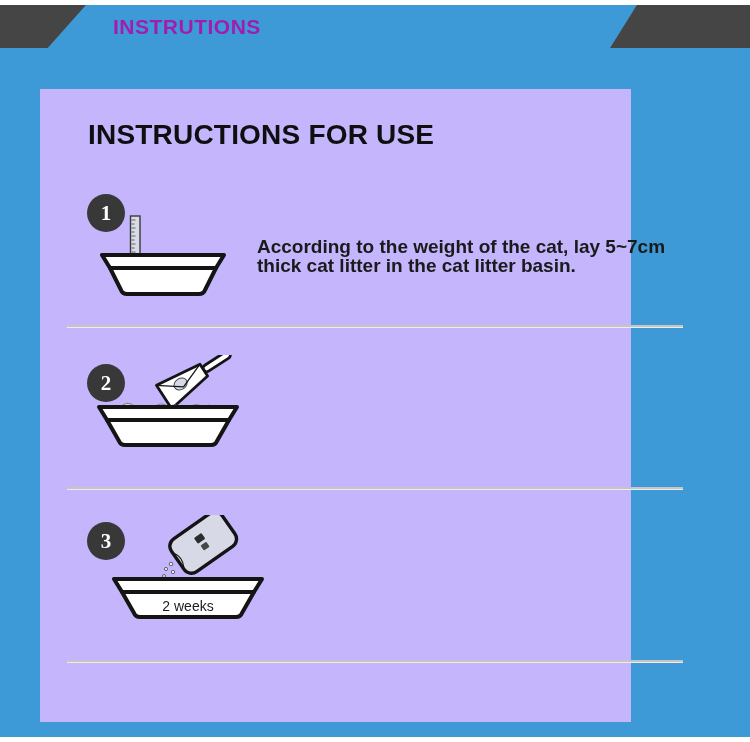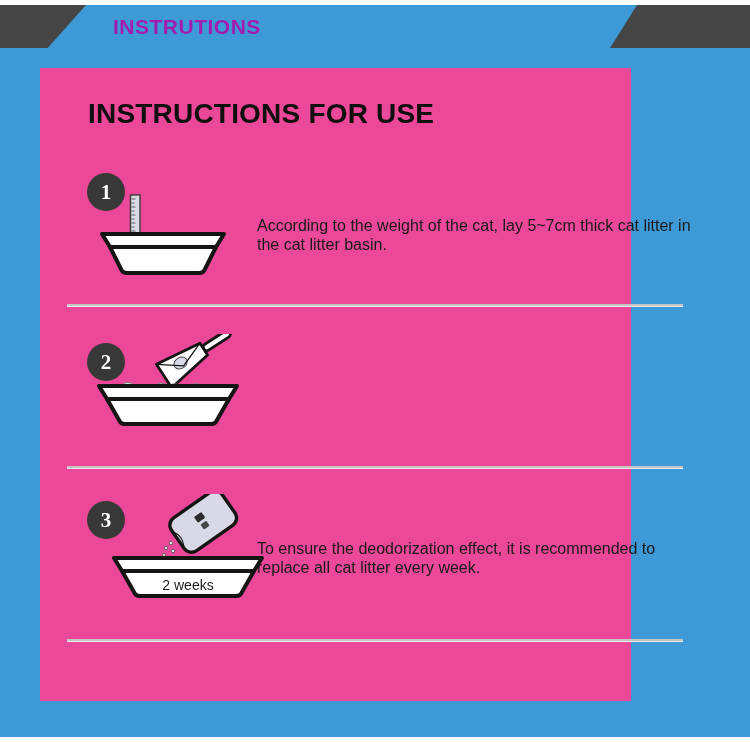"INSTRUCTIONS FOR USE" .card { background: #ec4899 -> #c4b5fd; top: 68px -> 89px }
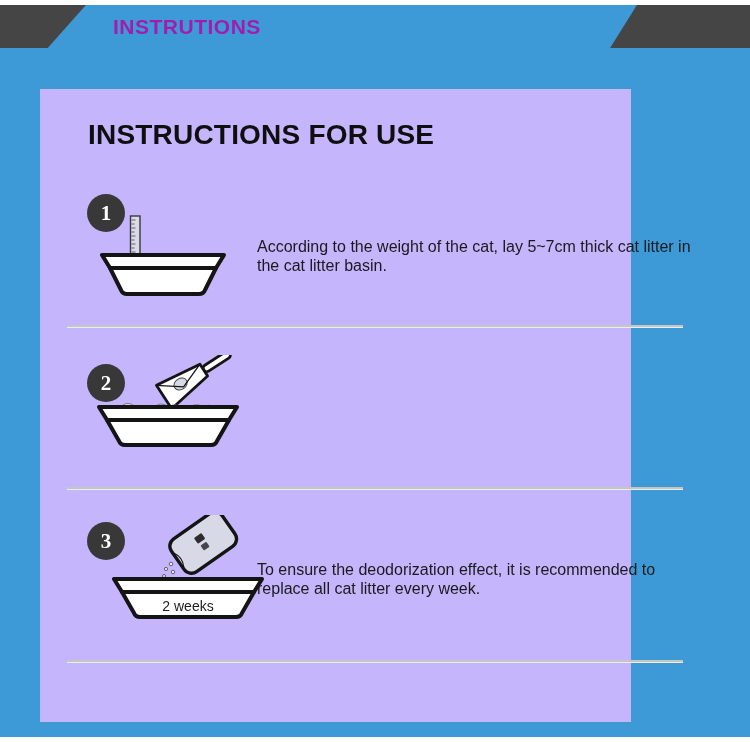"According to the weight of" .step-text { font-size: 16px -> 19px; font-weight: normal -> bold }
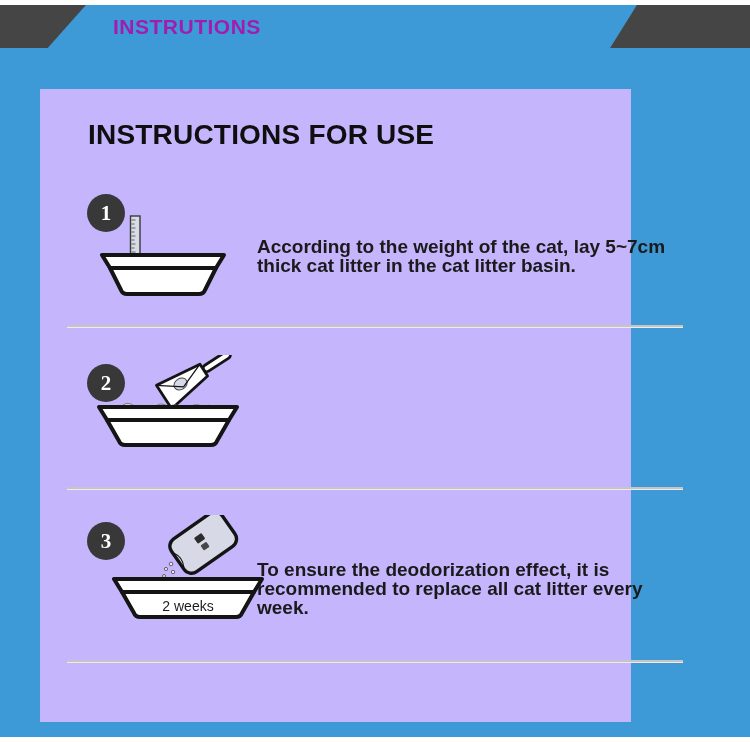"To ensure the deodorization effect," div.step-text { html: <div>To ensure the deodorization effect, it is recommended to replace all cat litter every week.</div> -> none }
